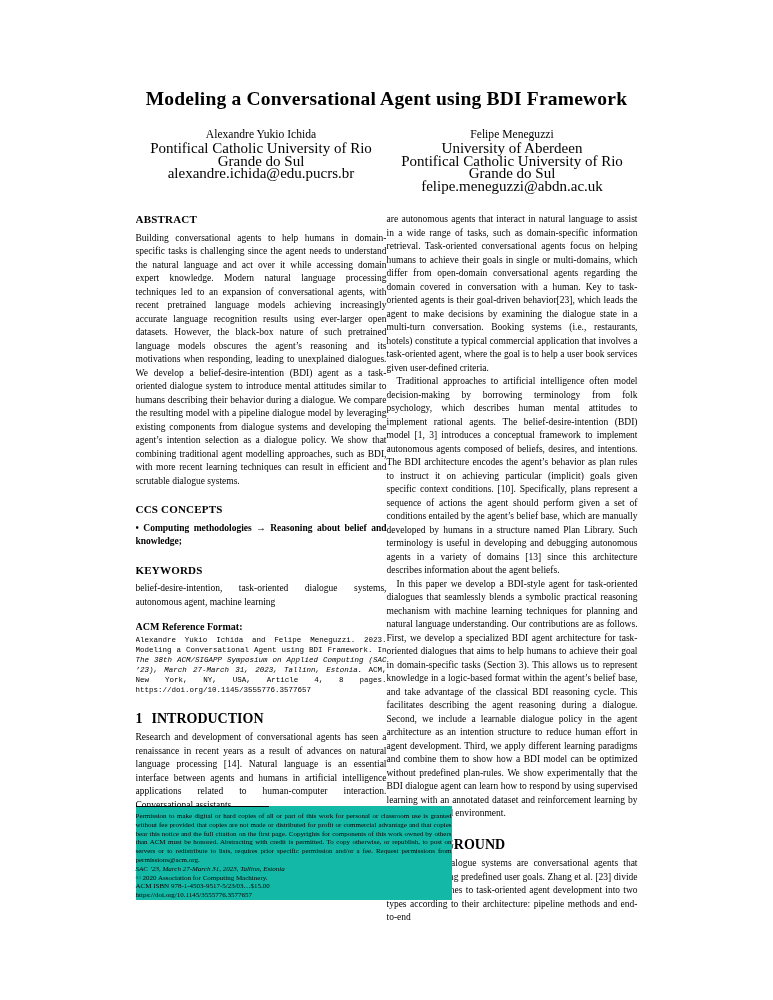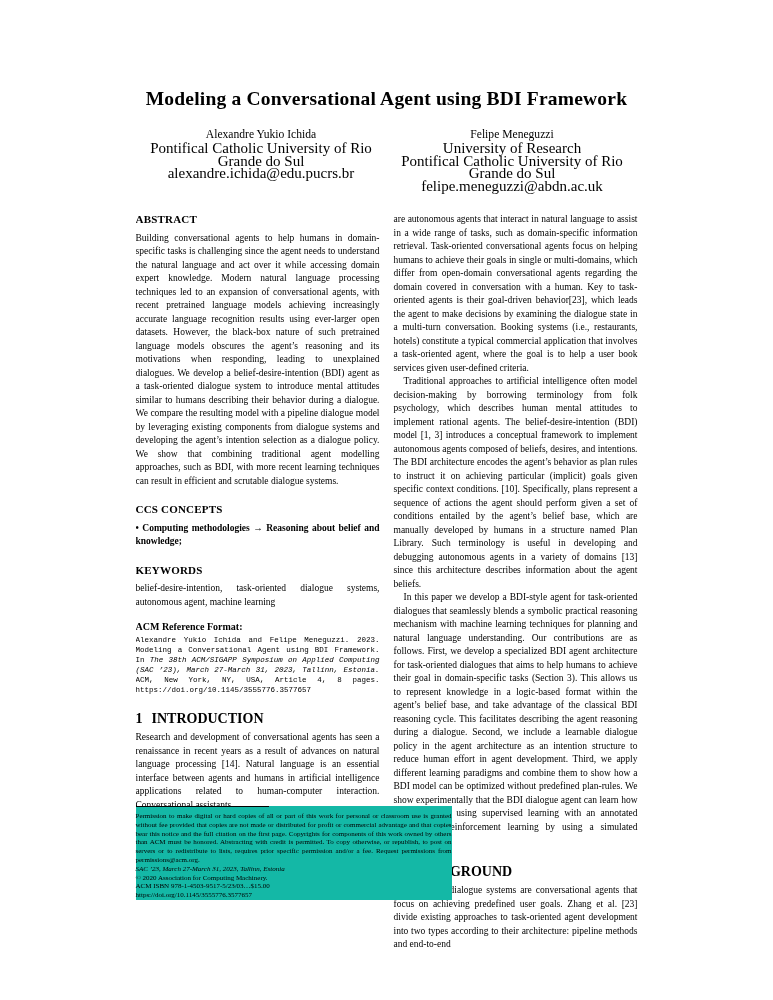"University of Research" div.author-line { text: Research -> Aberdeen }
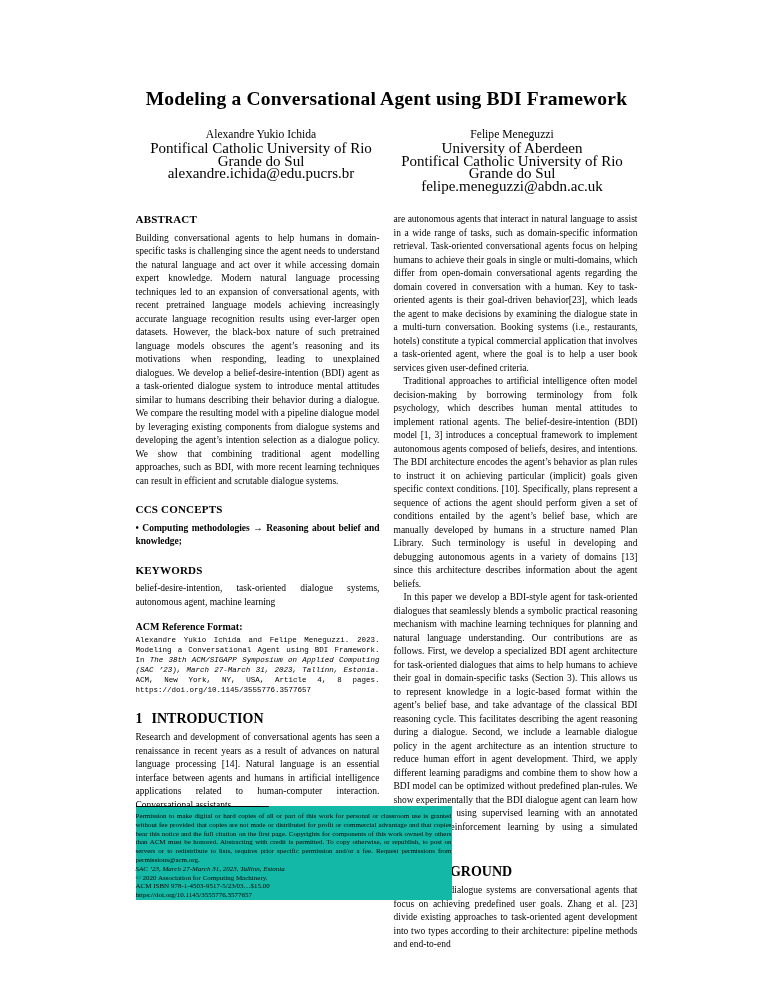"ABSTRACT" .columns { gap: 14px -> none }
